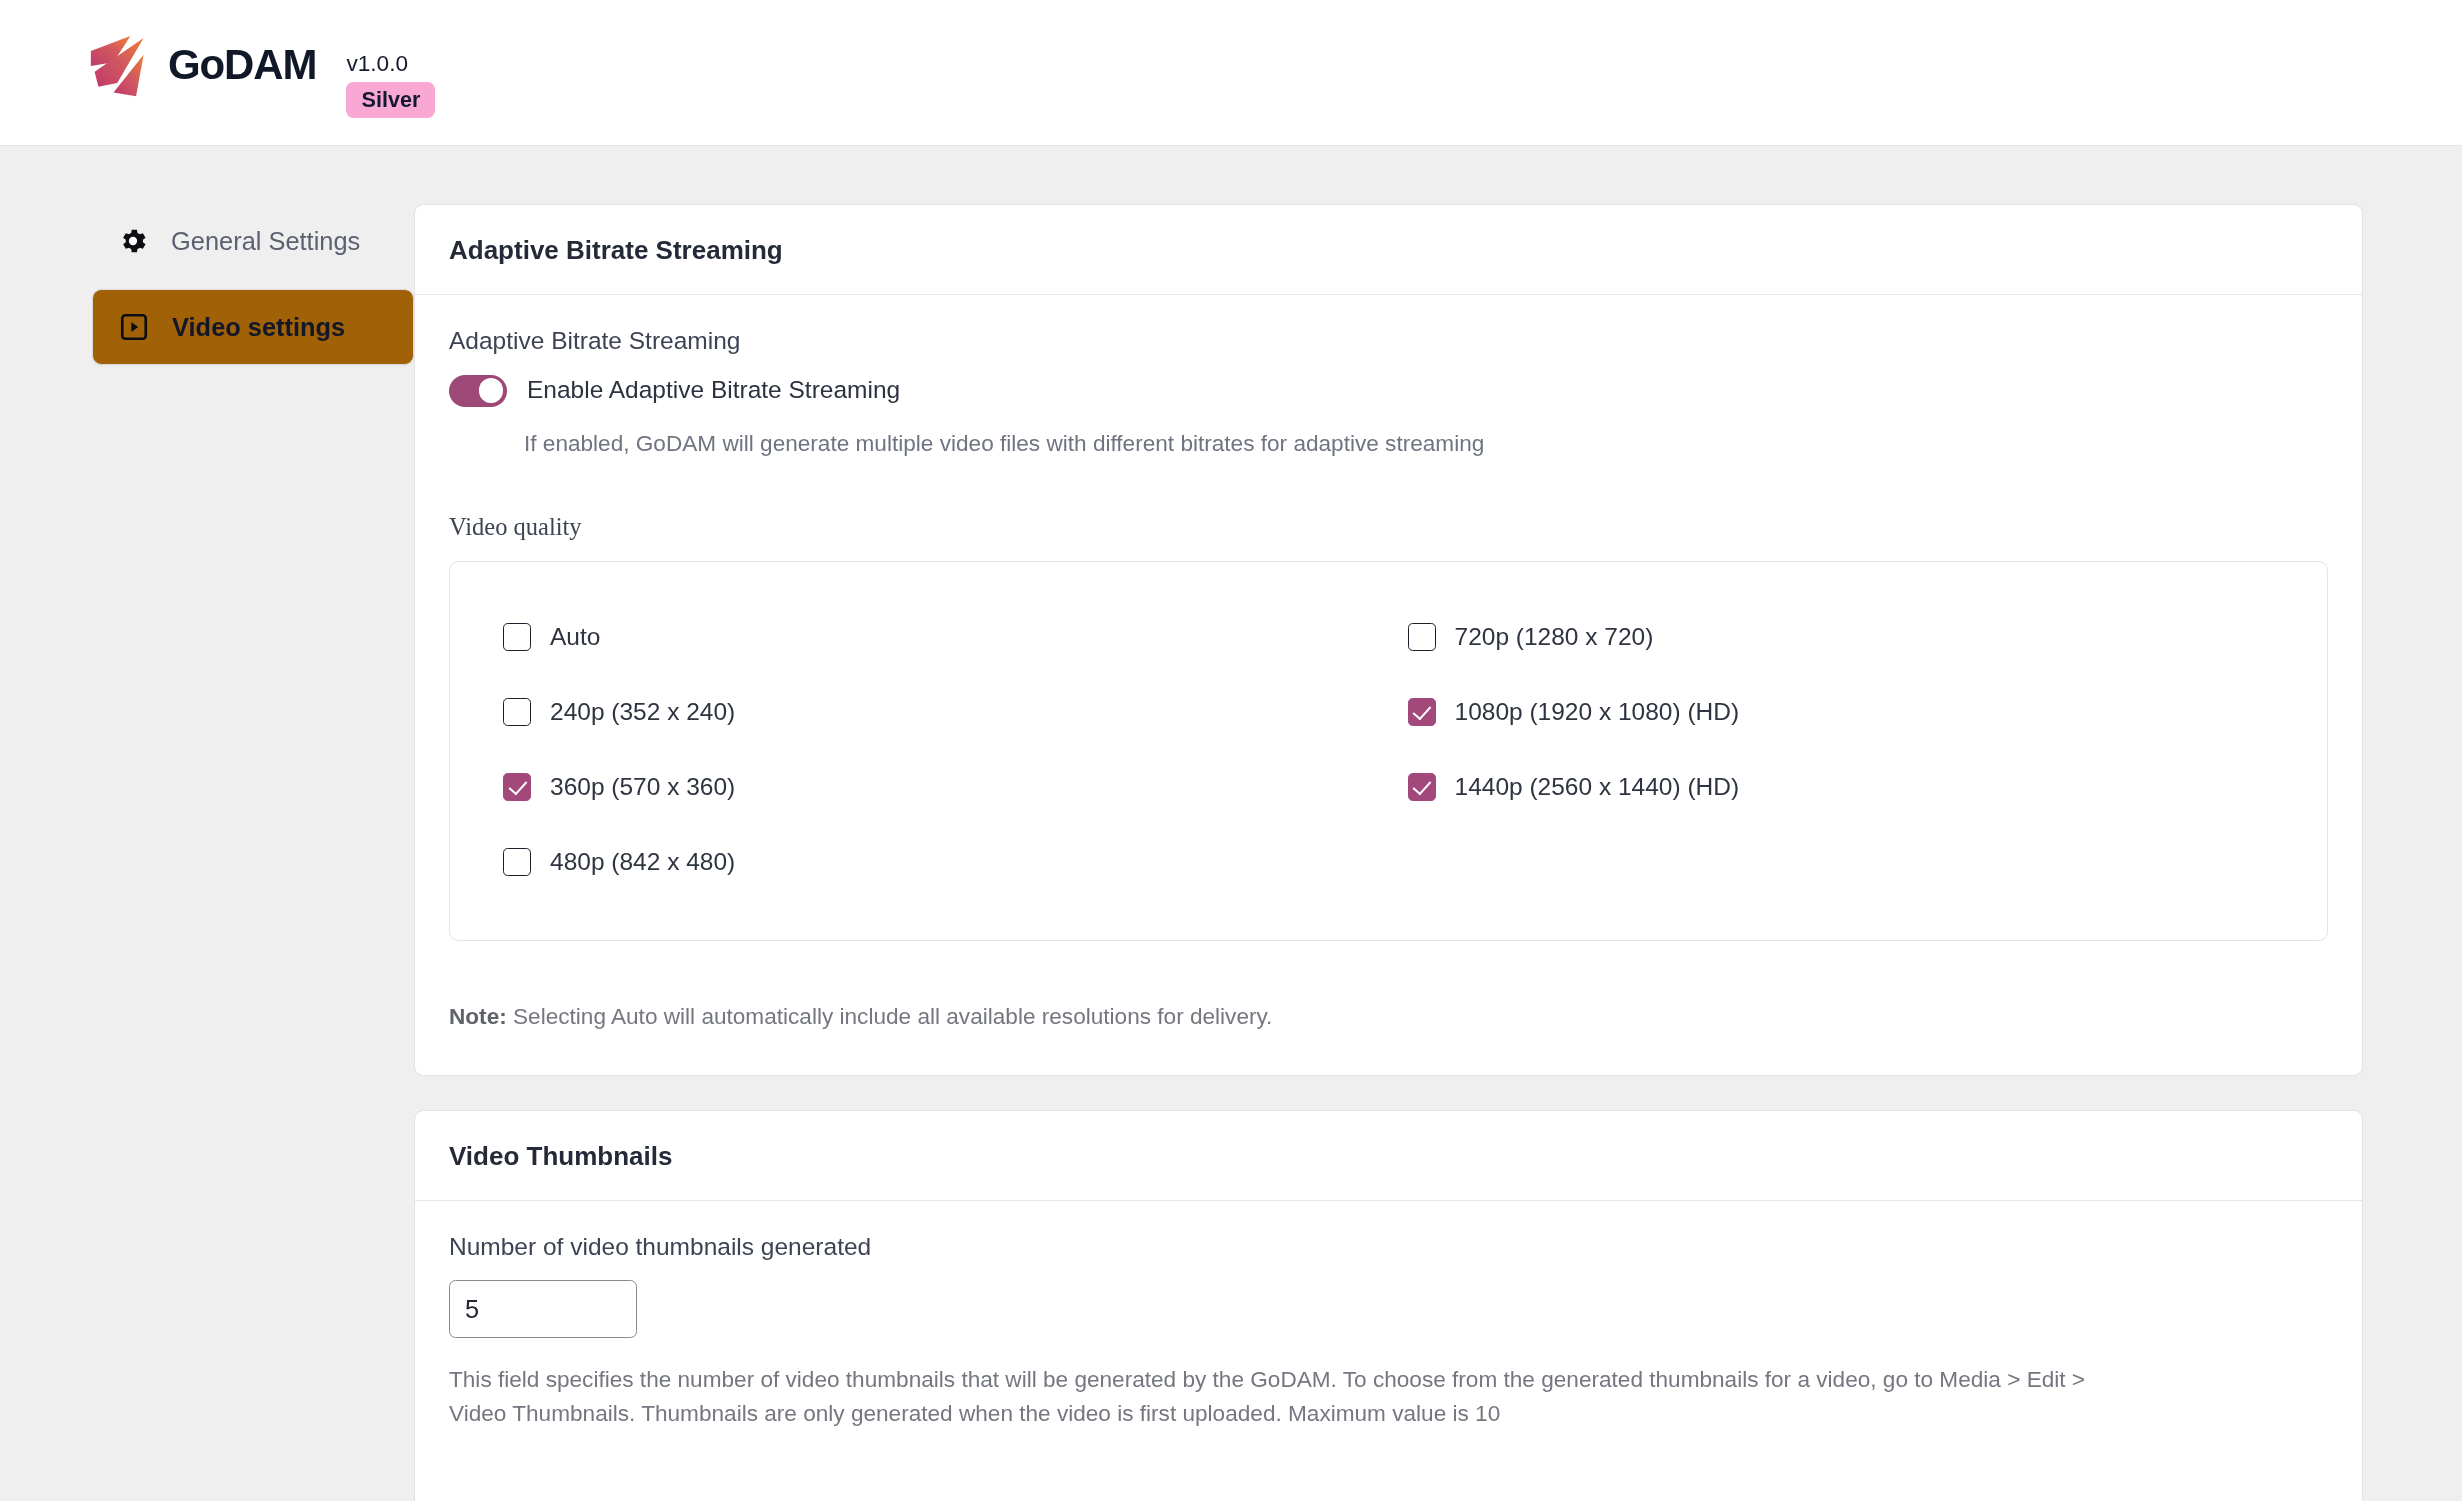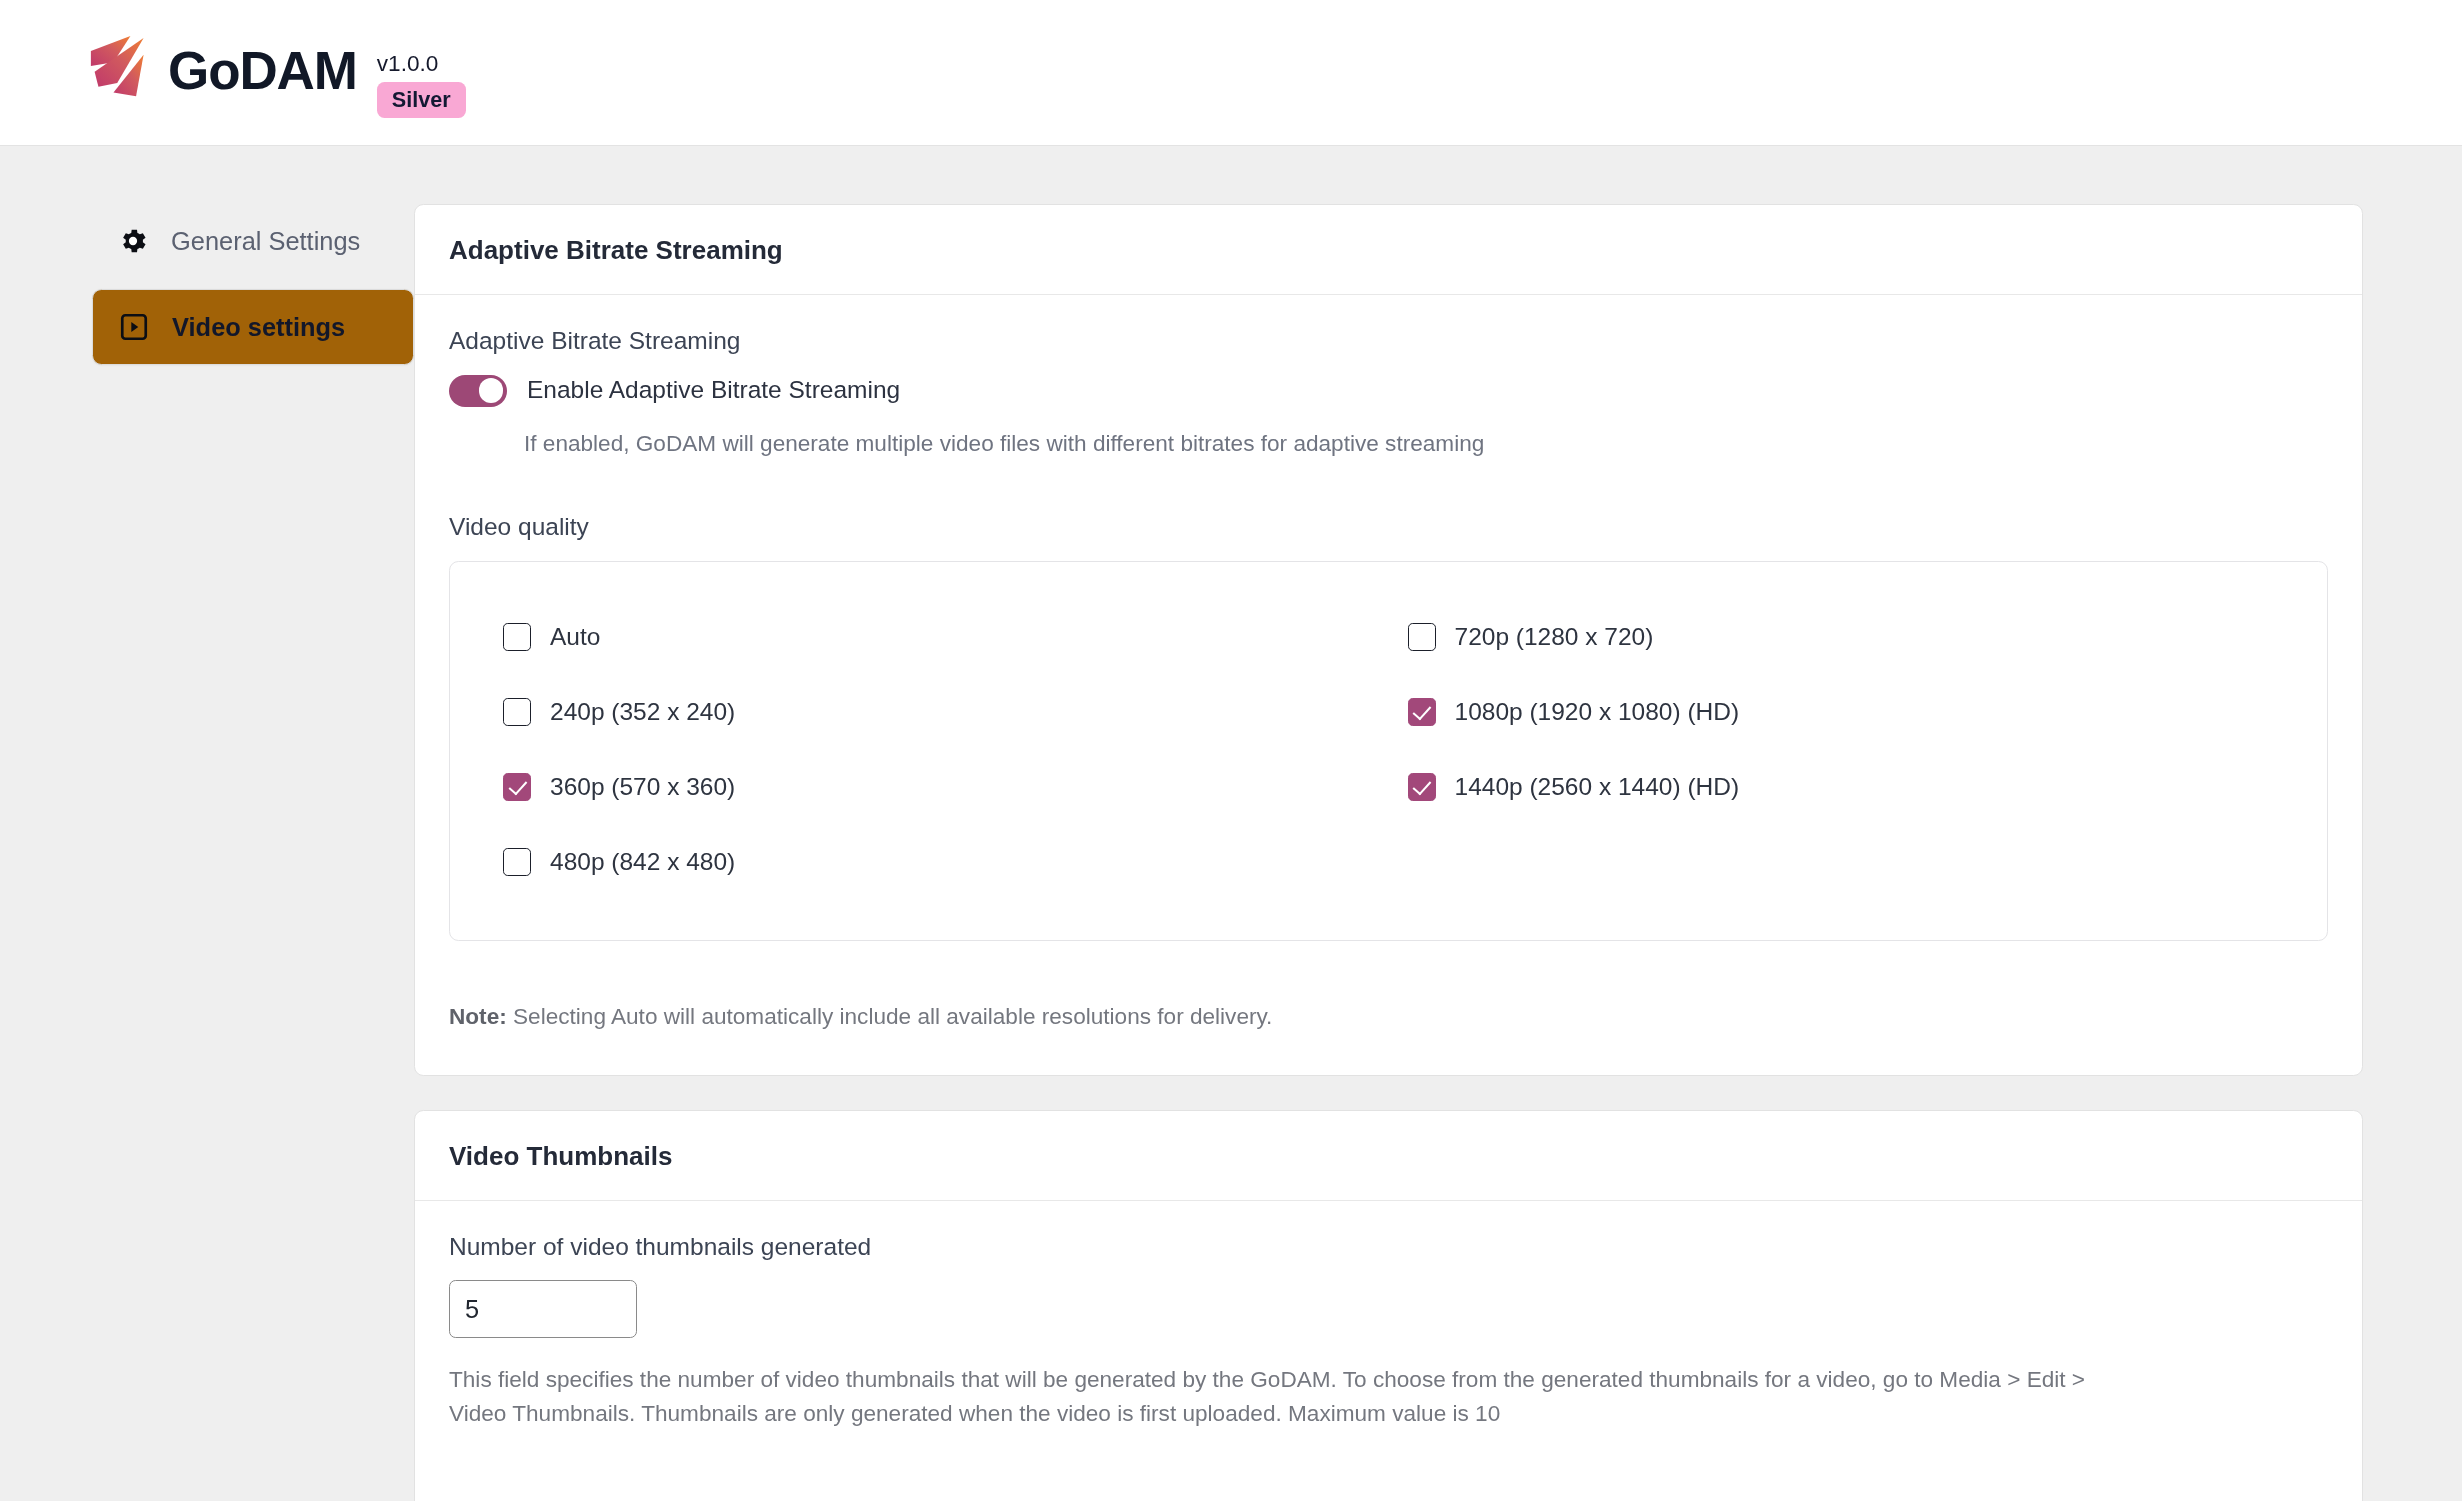"GoDAM" .brand-name { font-size: 53px -> 42px; margin: 17px 2px 0 15px -> 17px 12px 0 15px }
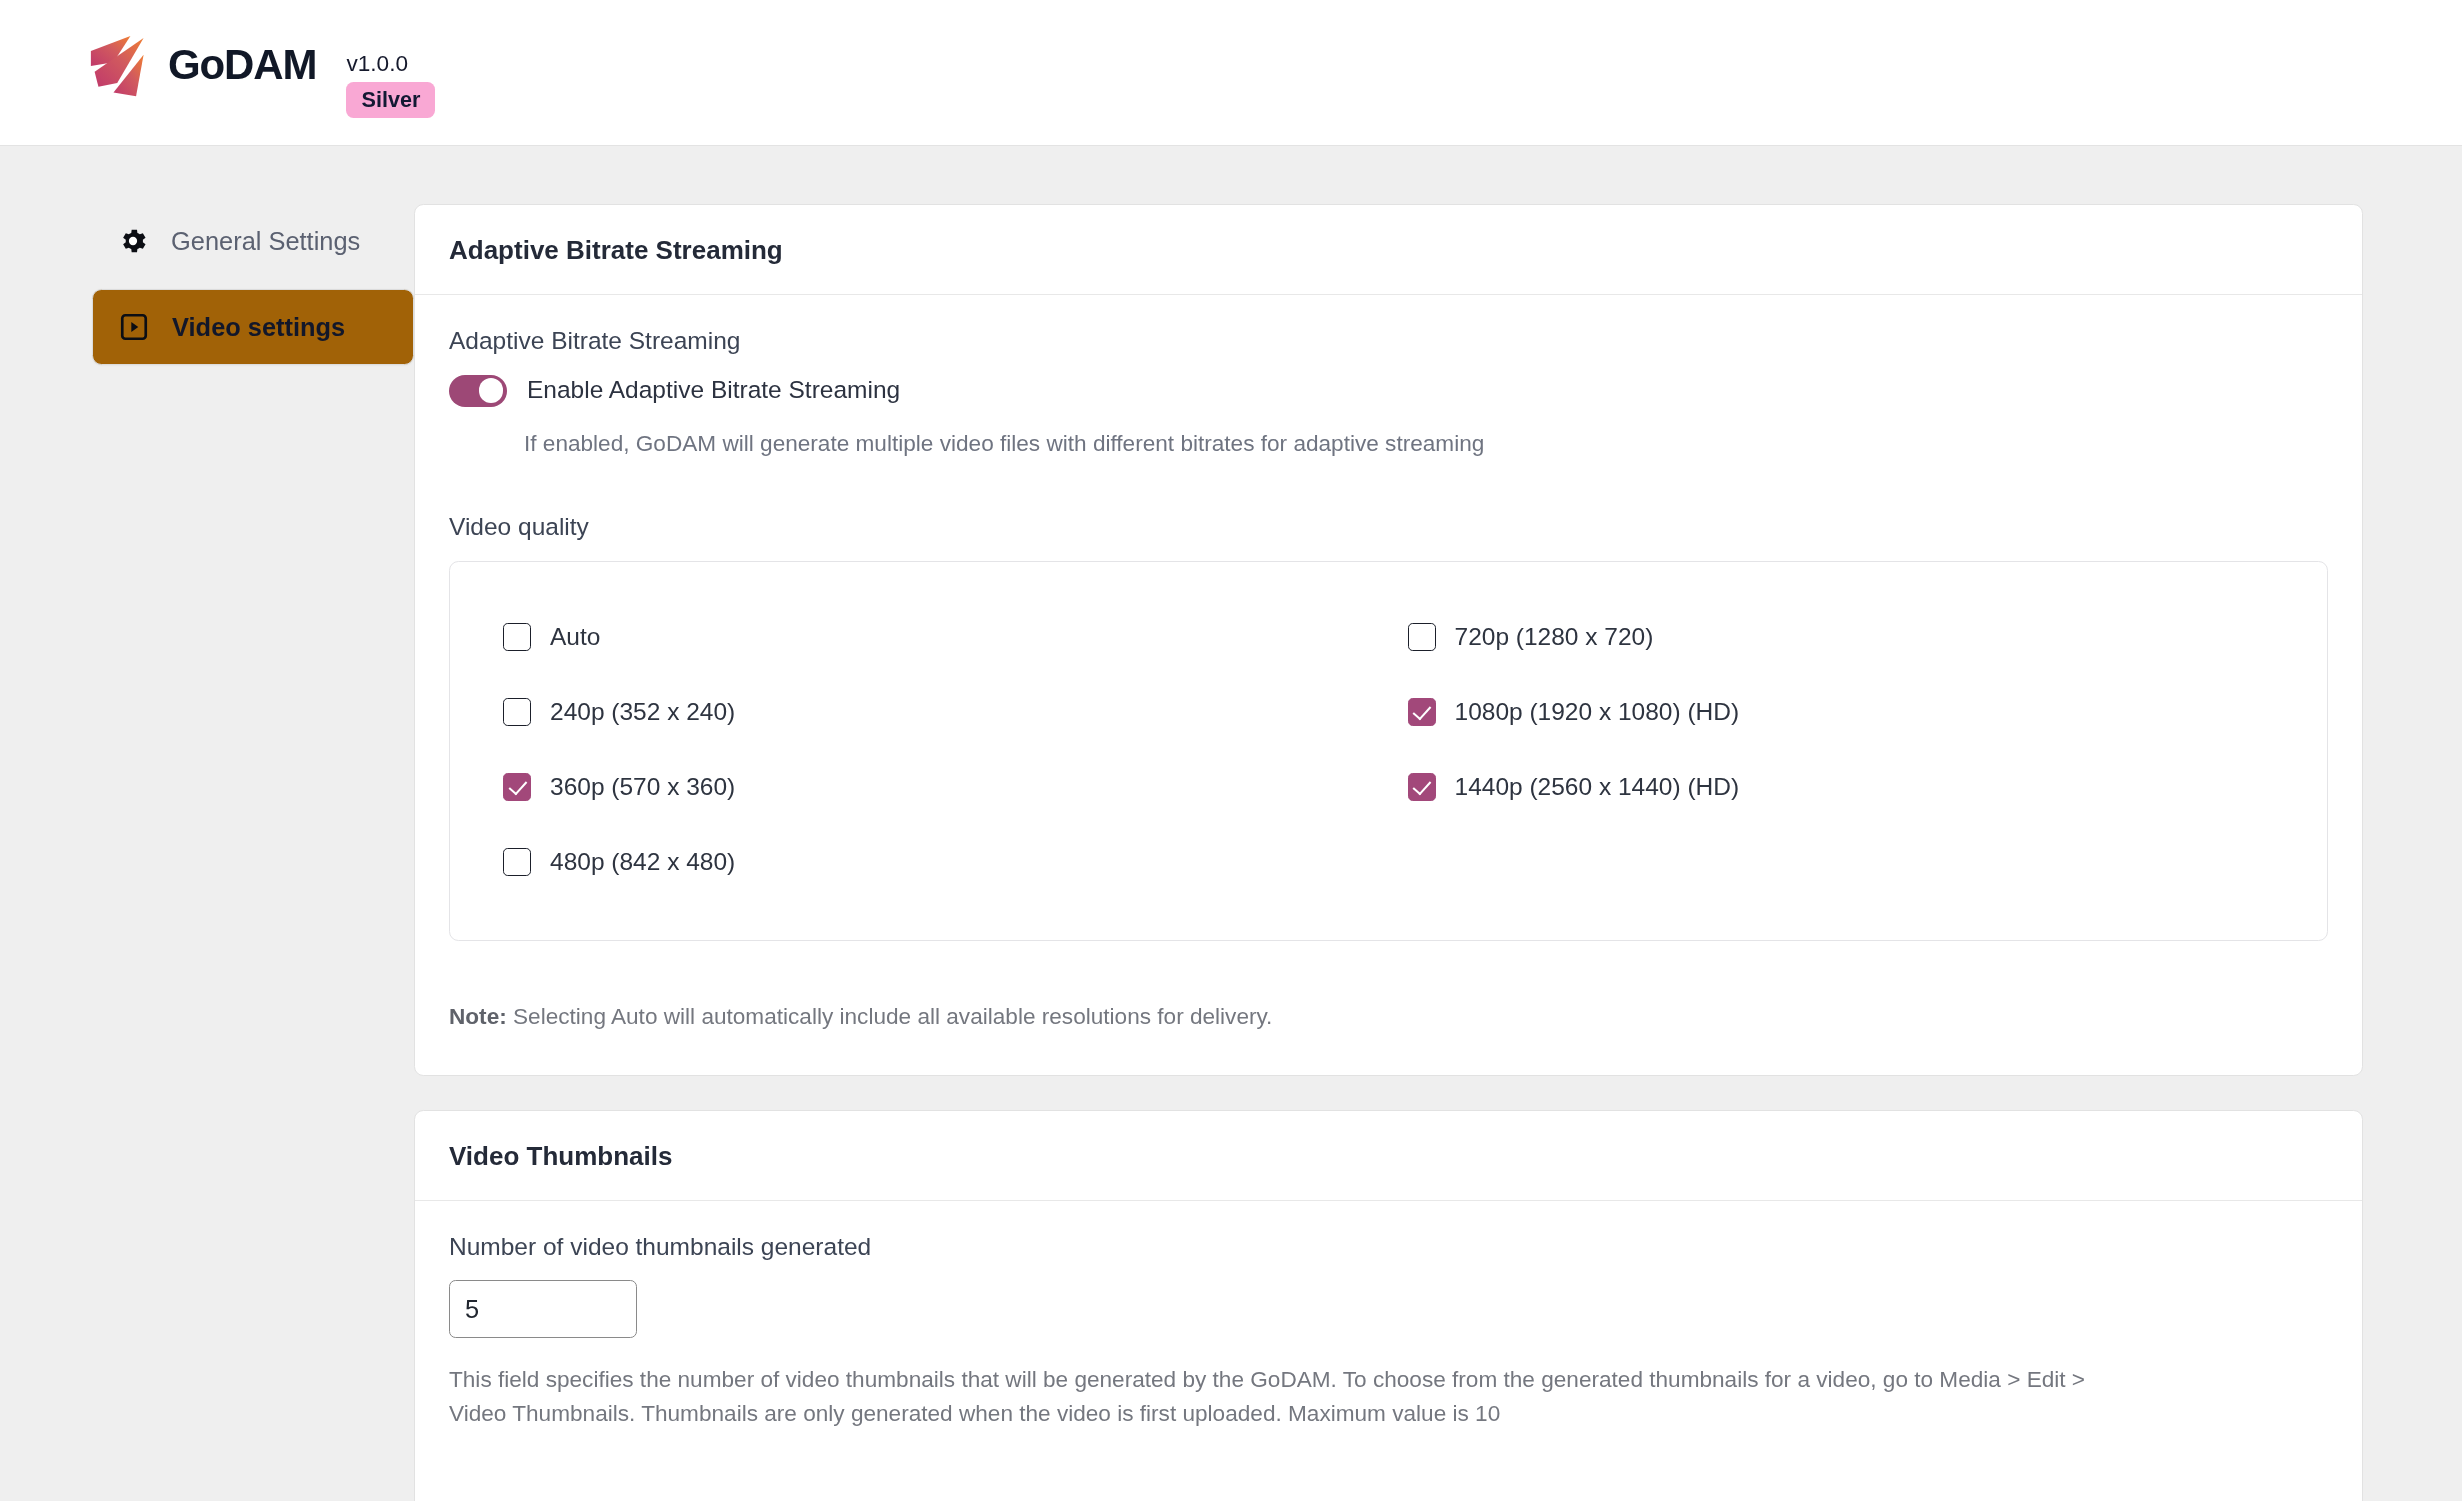"Video quality" .quality-label { font-family: none -> Liberation Serif, serif }
